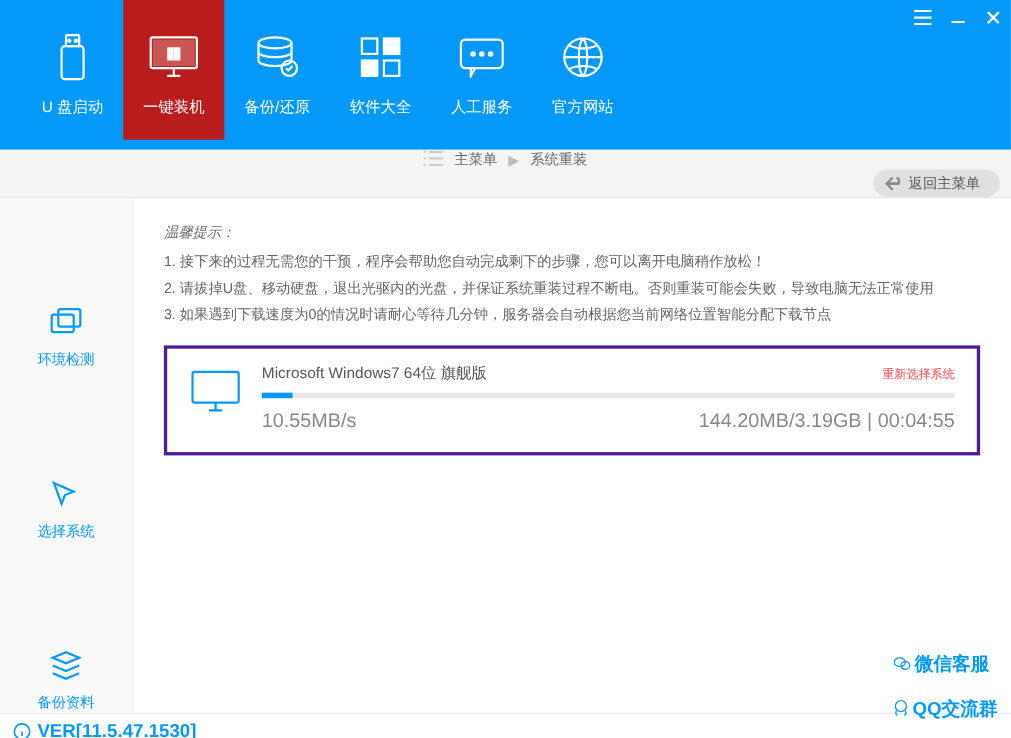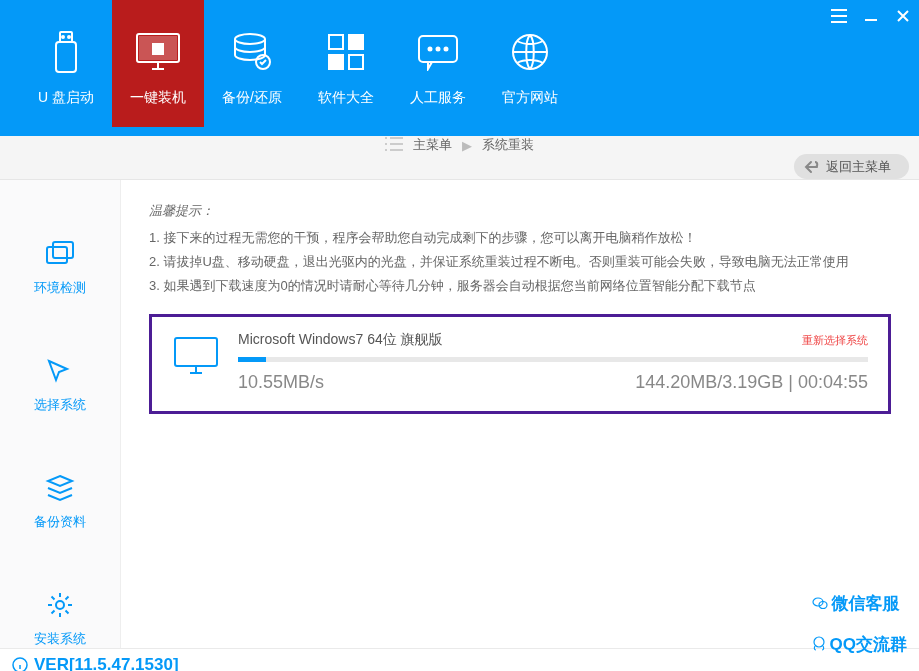"安装系统" div.side-item { html: <div> <svg> <circle></circle> <path></path> </svg> <span>安装系统</span> </div> -> none }
